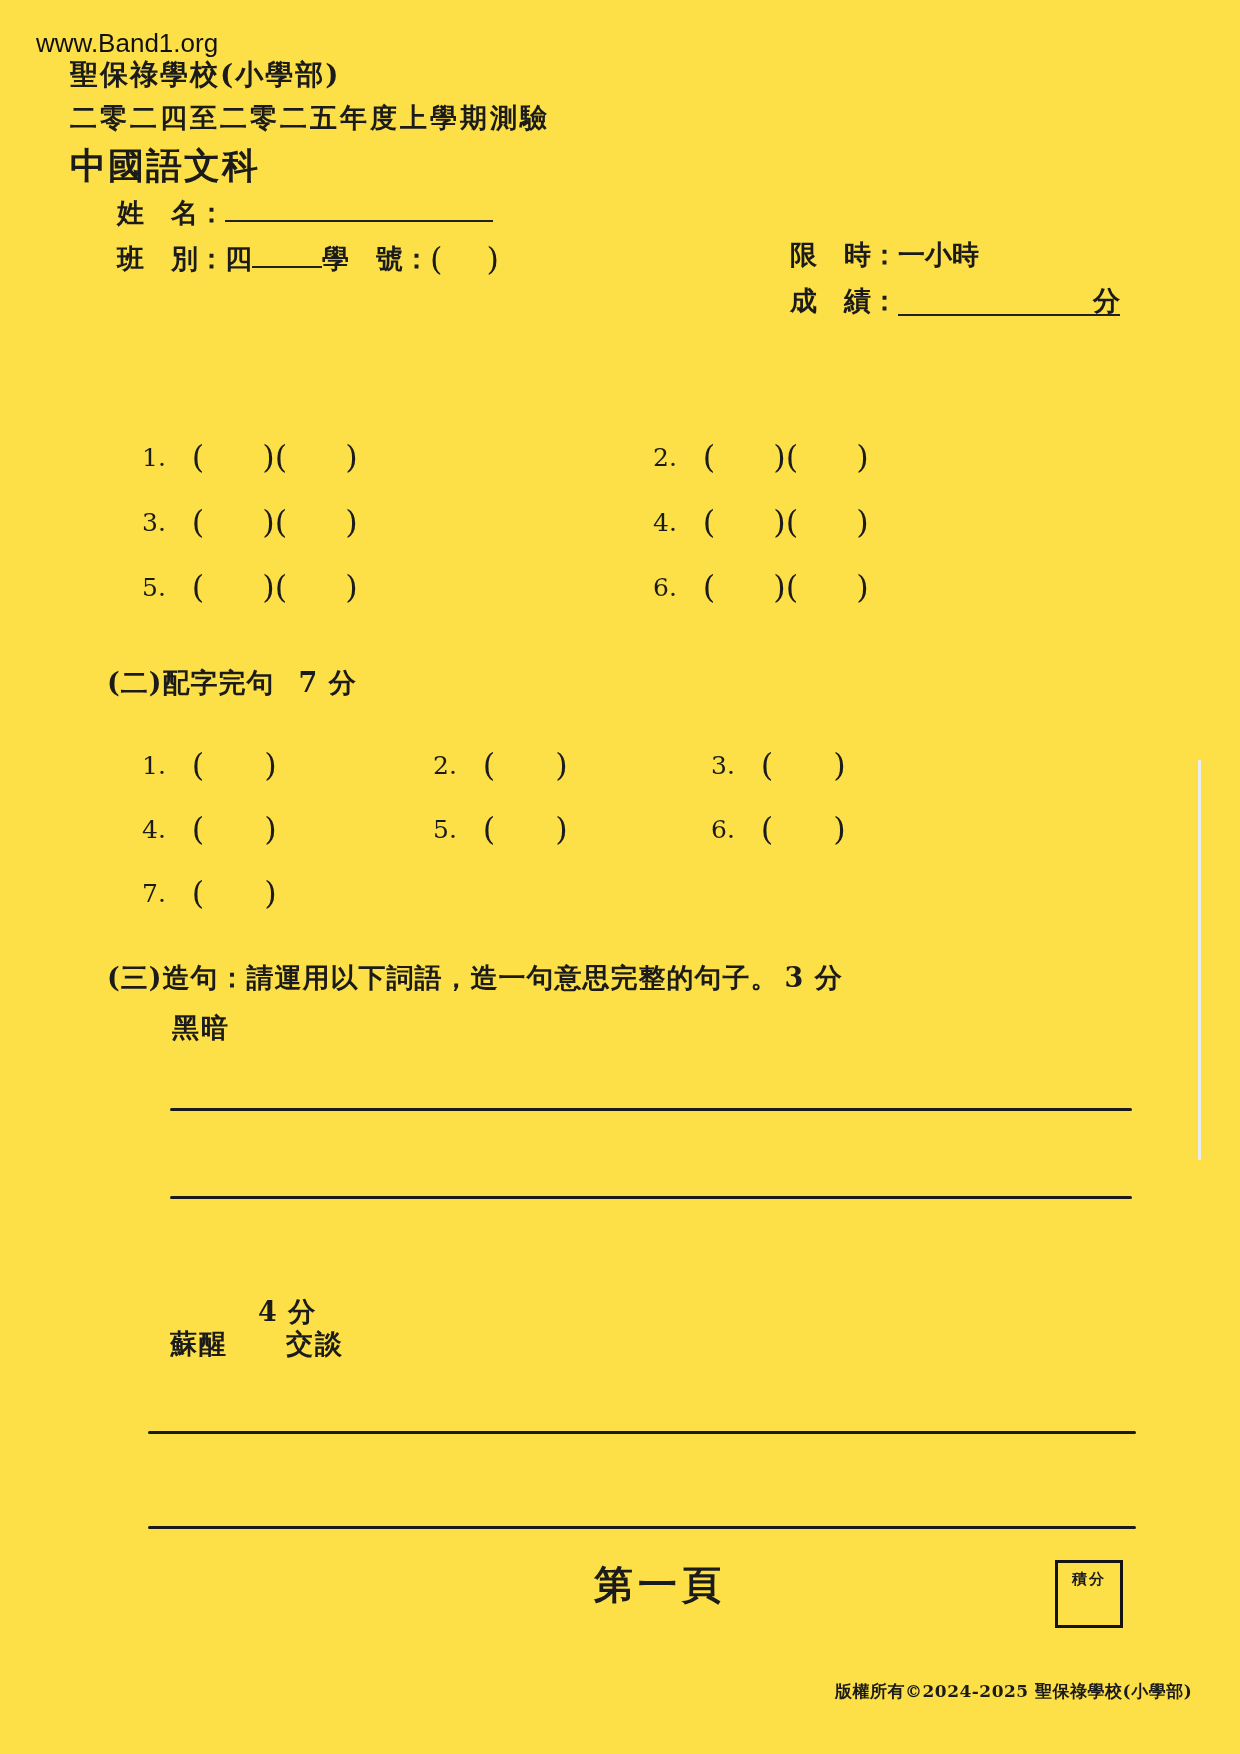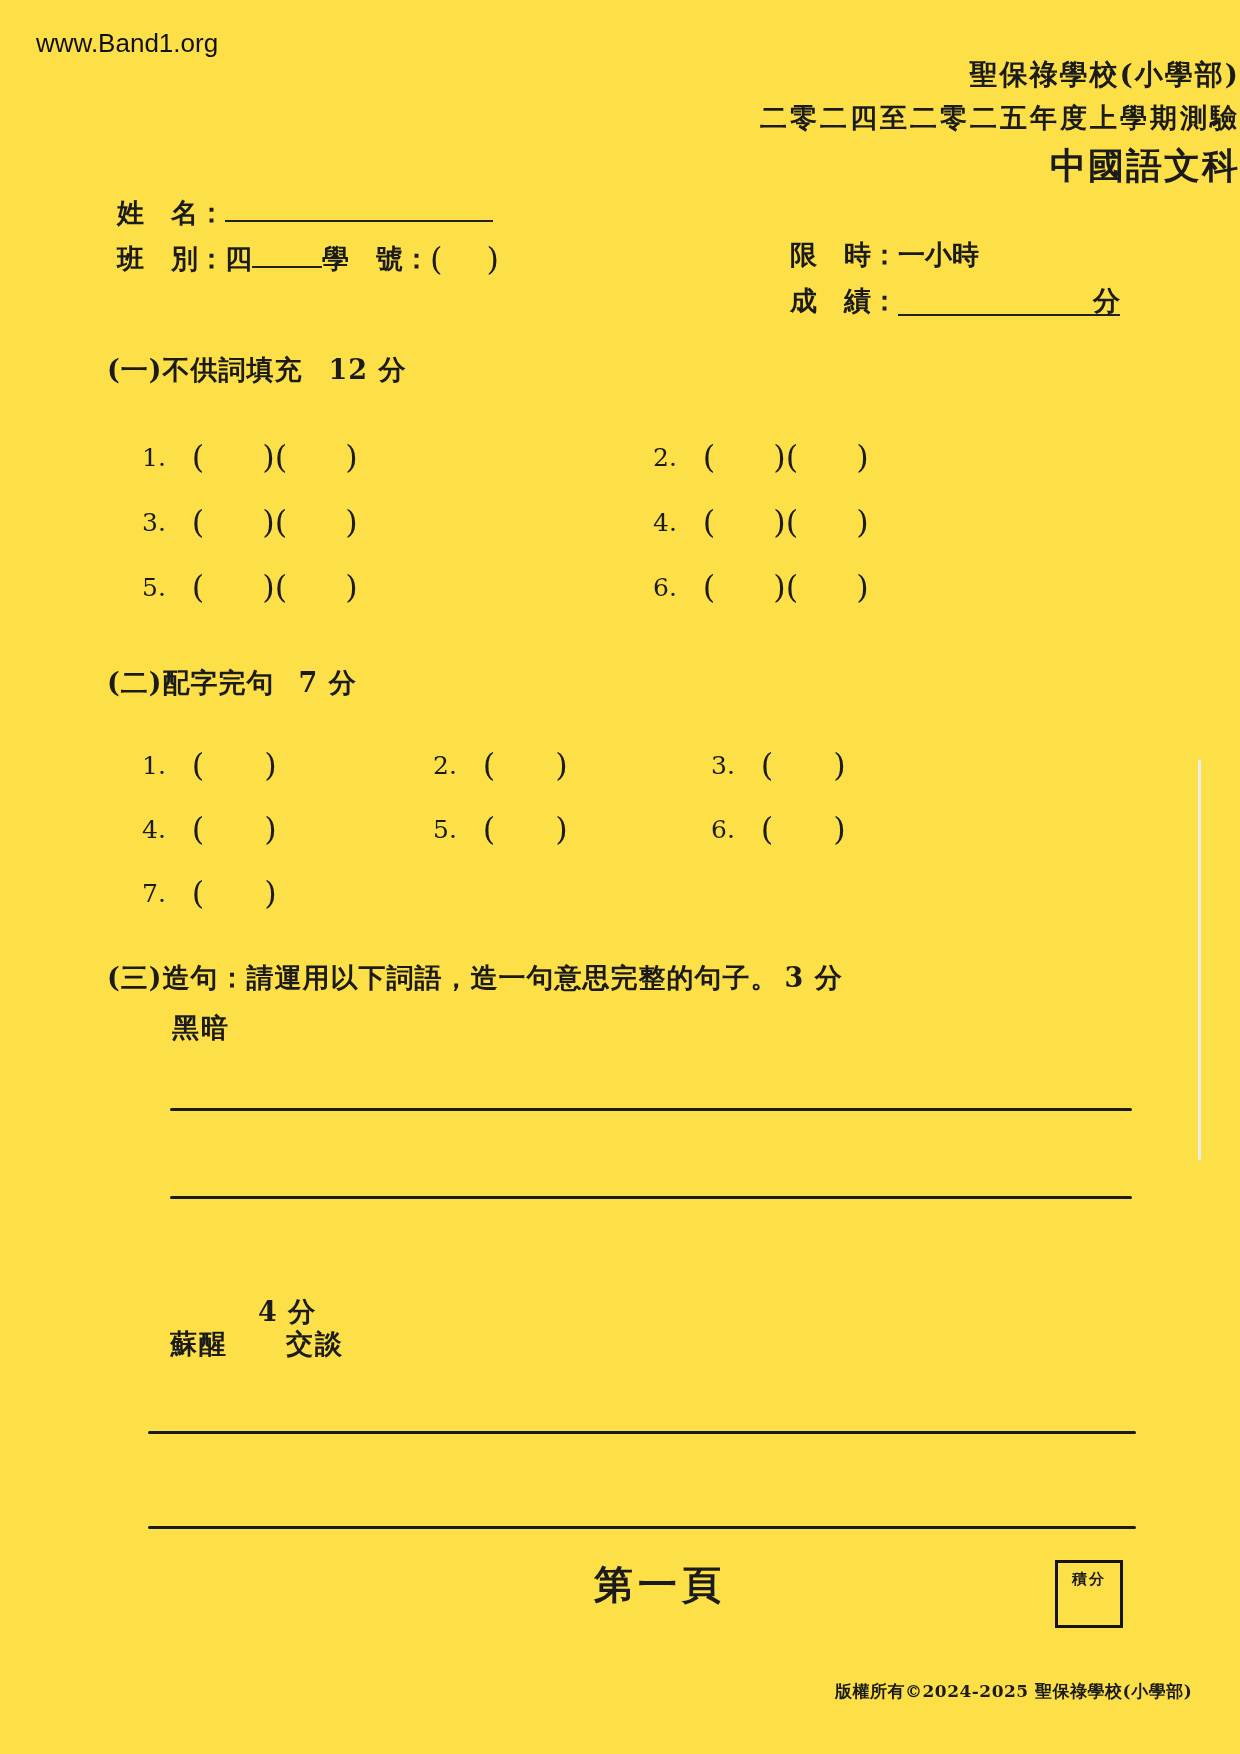"聖保祿學校(小學部)" .center-line { text-align: right -> left }
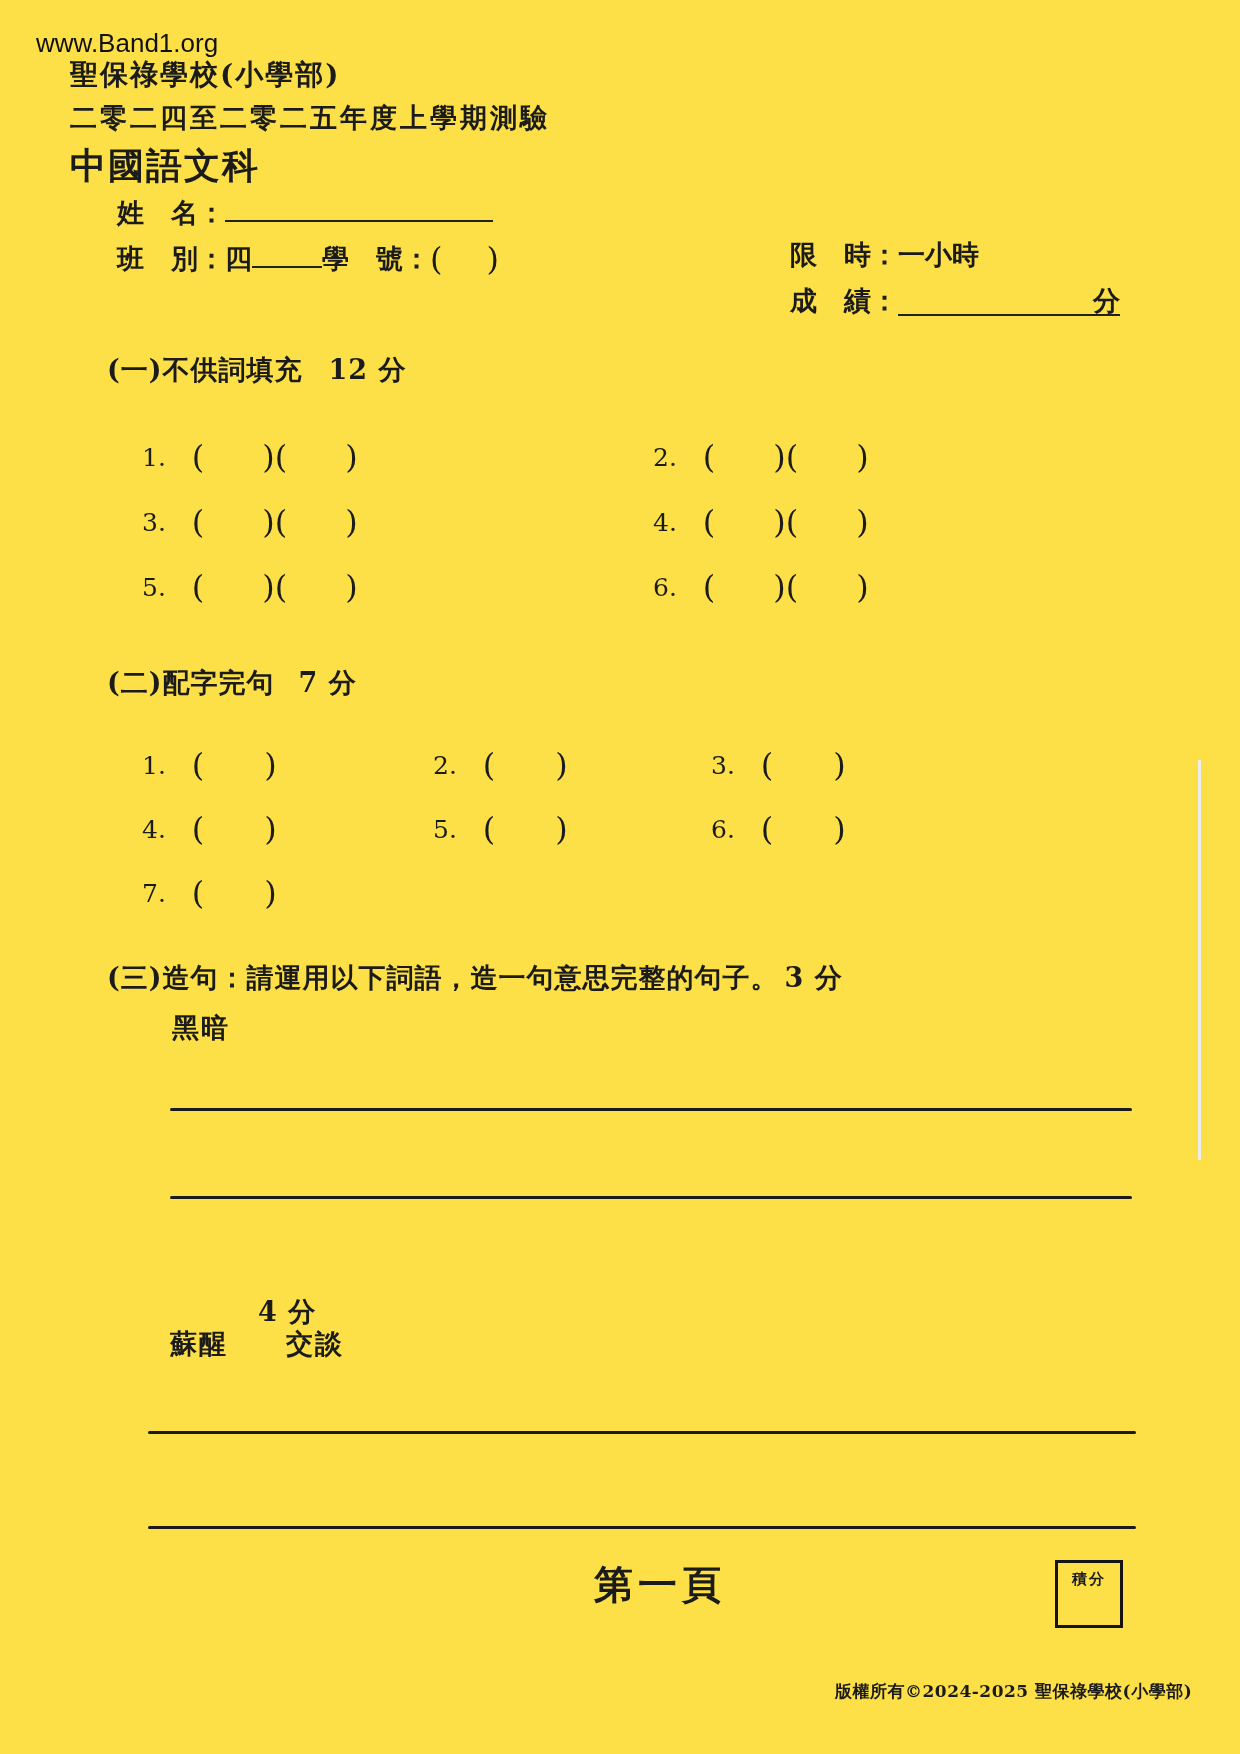"(一)不供詞填充 12 分" div.abs { html: <div> <span>(一)不供詞填充</span><span>12 分</span> </div> -> none }
